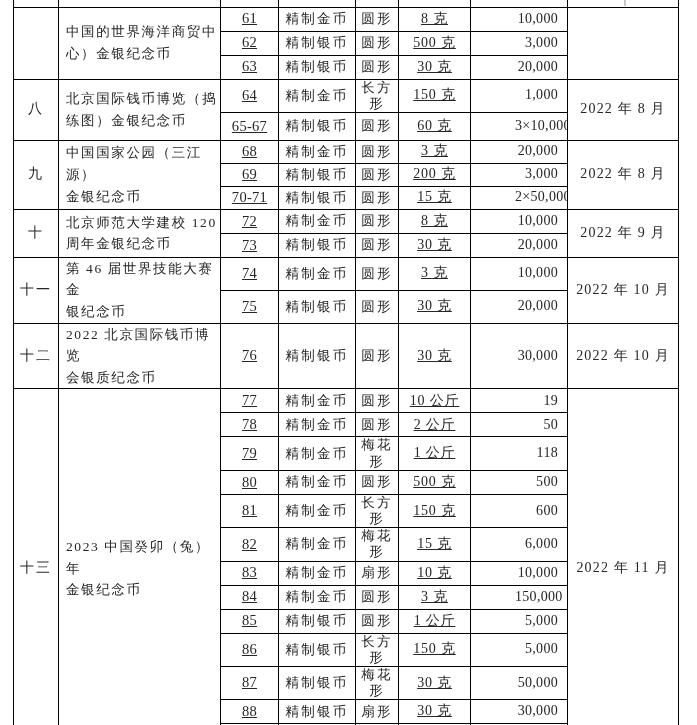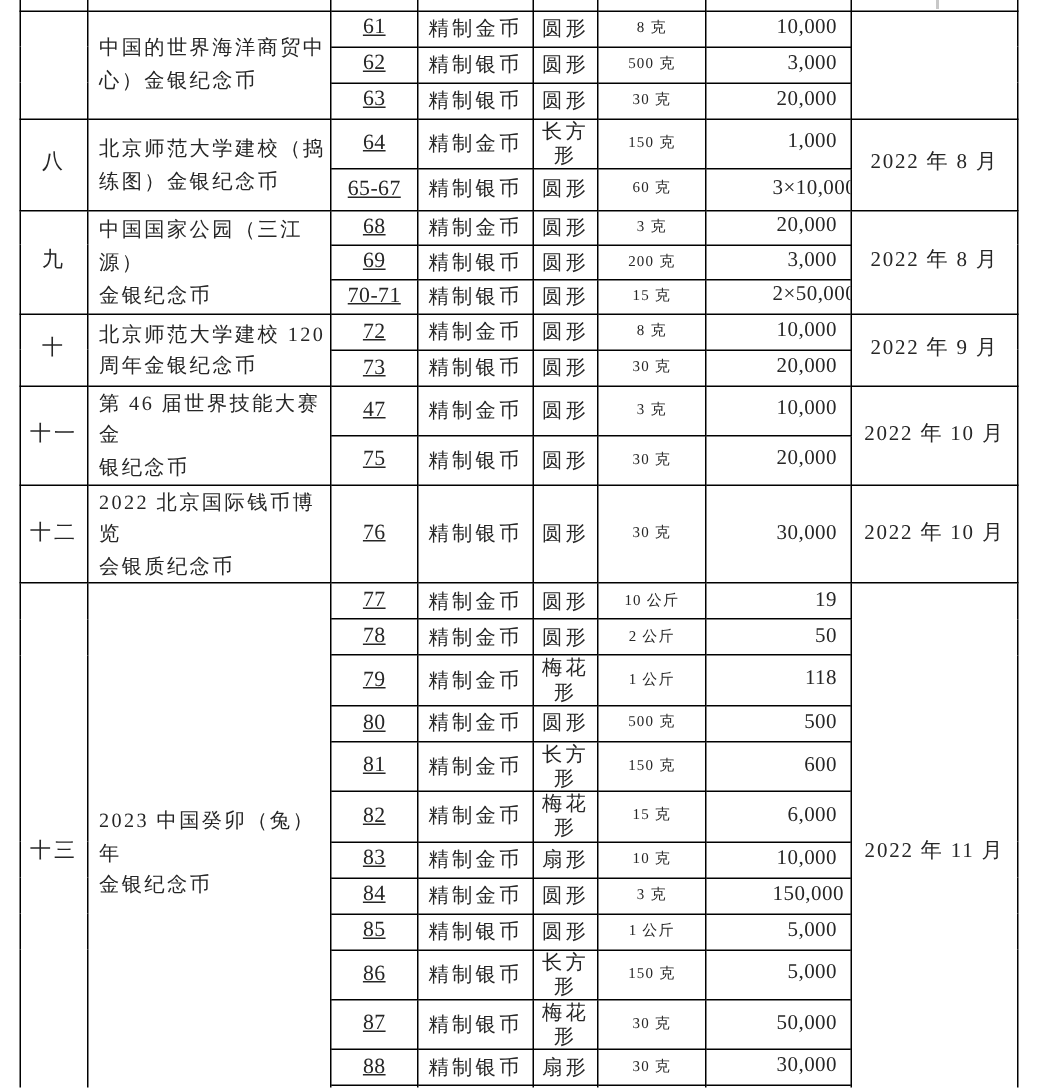"8 克" td.cell-weight { font-size: 10px -> 14px; text-decoration: none -> underline }
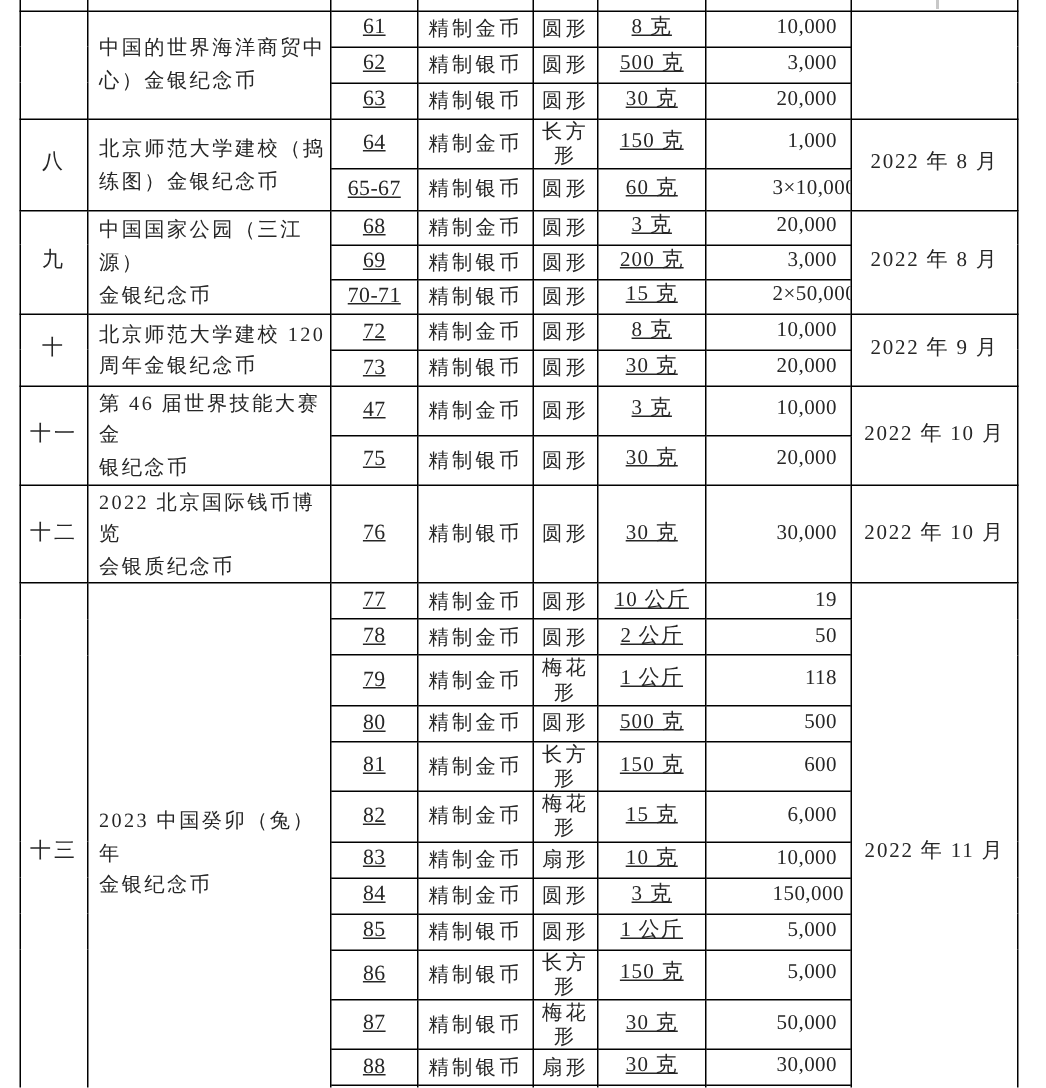"北京师范大学建校（捣" td.cell-project-name { text: 师范大学建校 -> 国际钱币博览 }
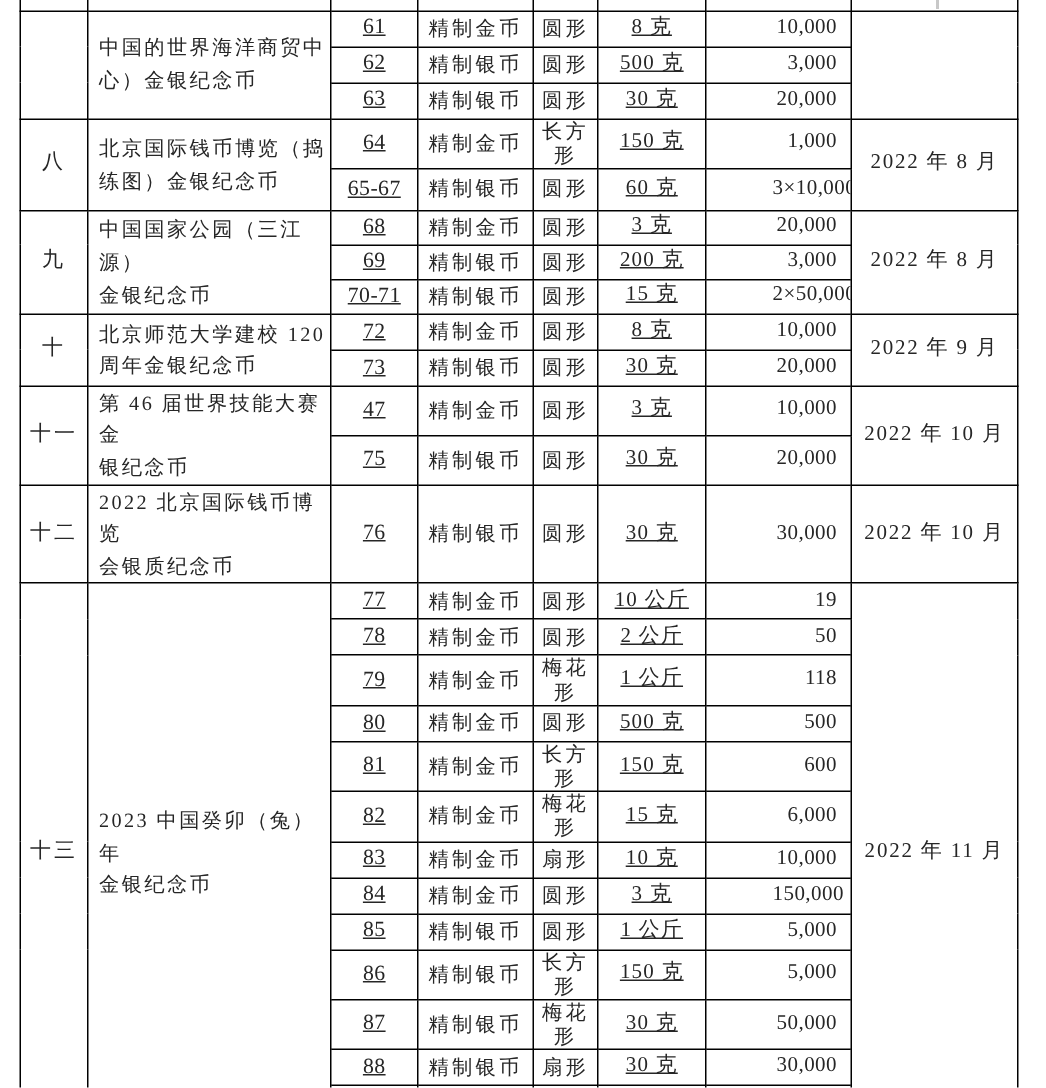"47" td.cell-seq { text: 47 -> 74 }
